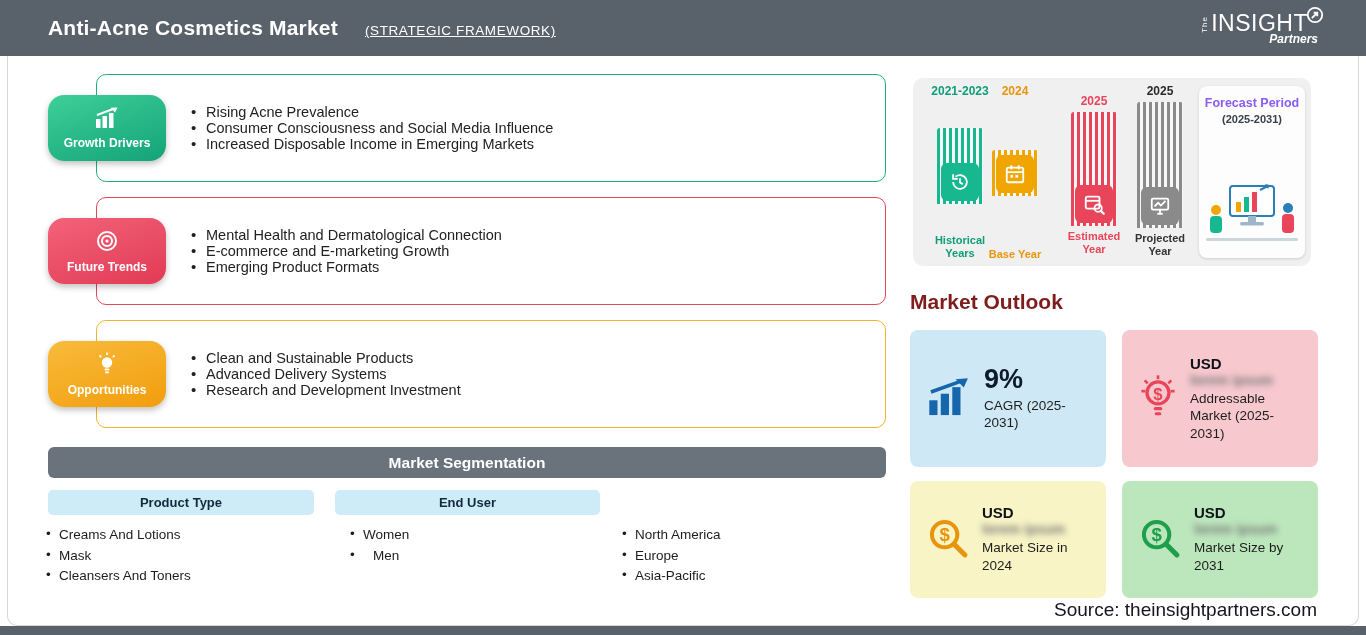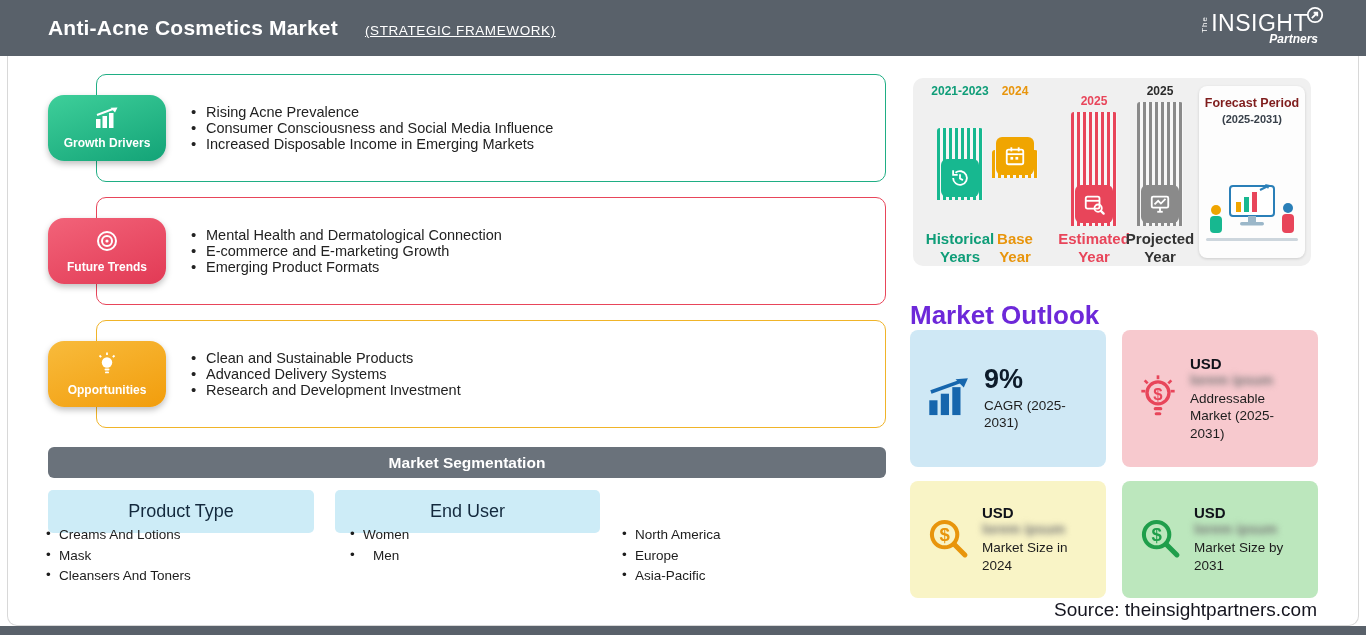"Forecast Period" .forecast-title { color: #7f1d1d -> #8b5cf6 }
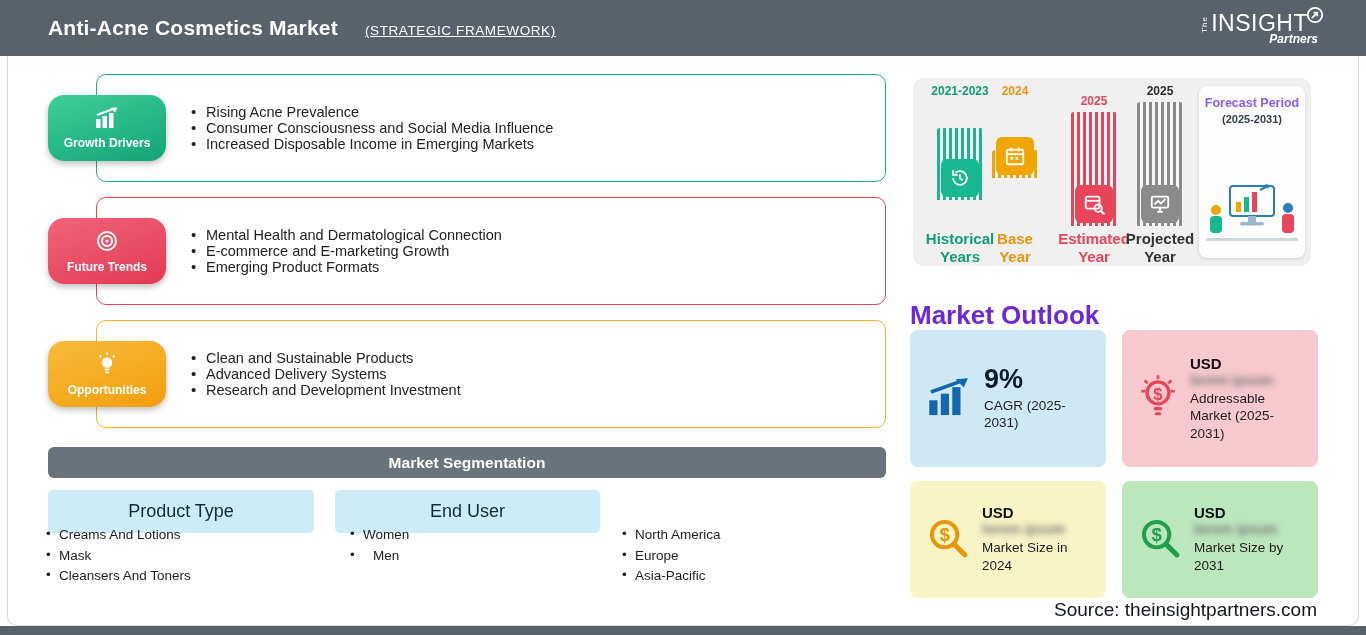"Historical Years" .tlabel { font-size: 15px -> 11px }
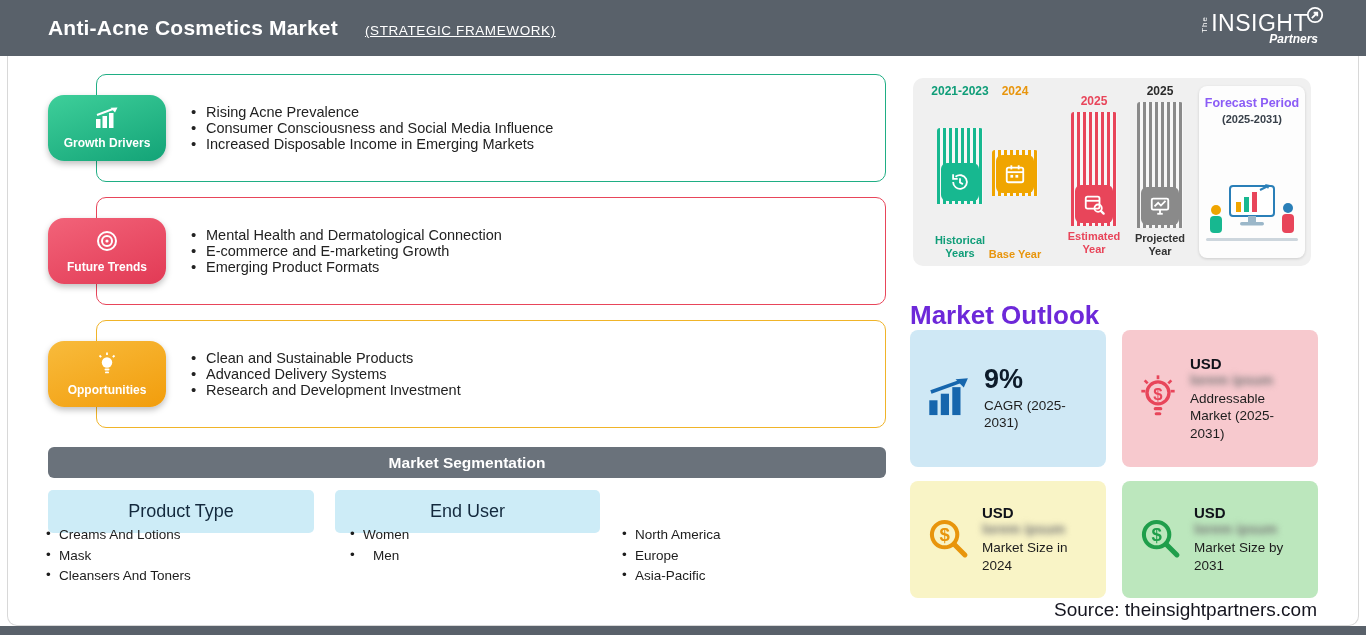"Market Outlook" .outlook-title { color: #6d28d9 -> #7f1d1d; font-size: 26px -> 21px; top: 300px -> 290px }
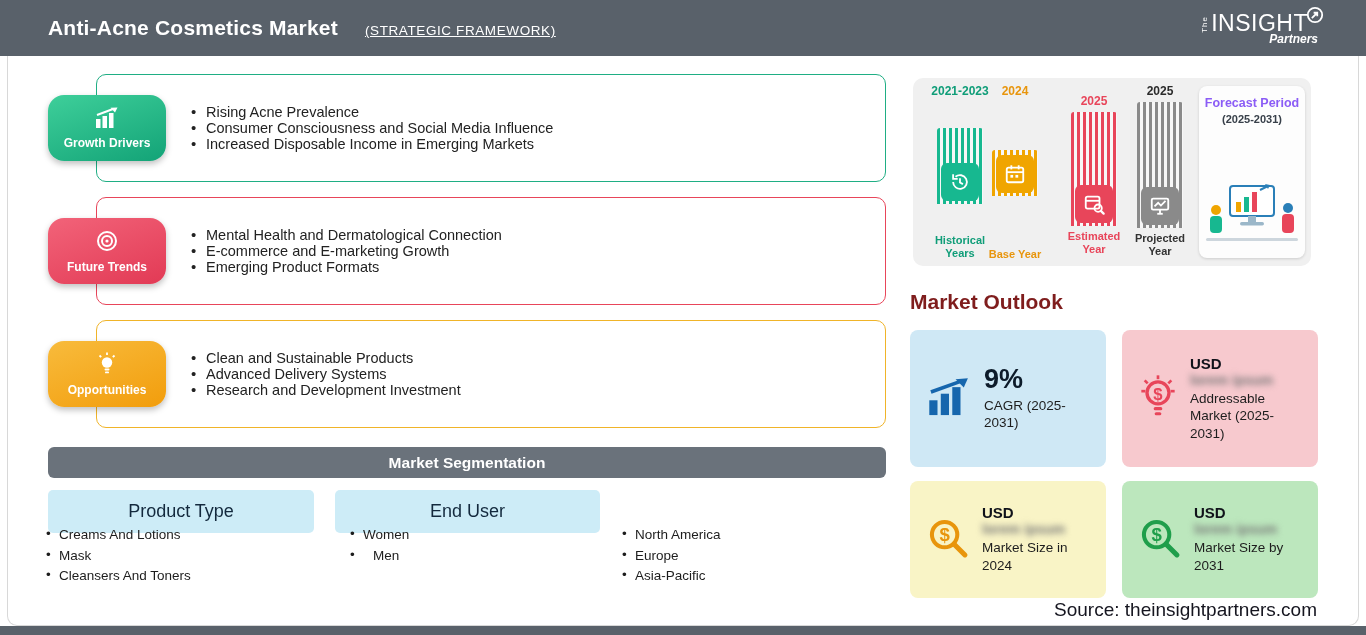"Product Type" .col-head { font-size: 18px -> 13px; font-weight: normal -> bold; height: 43px -> 25px }
